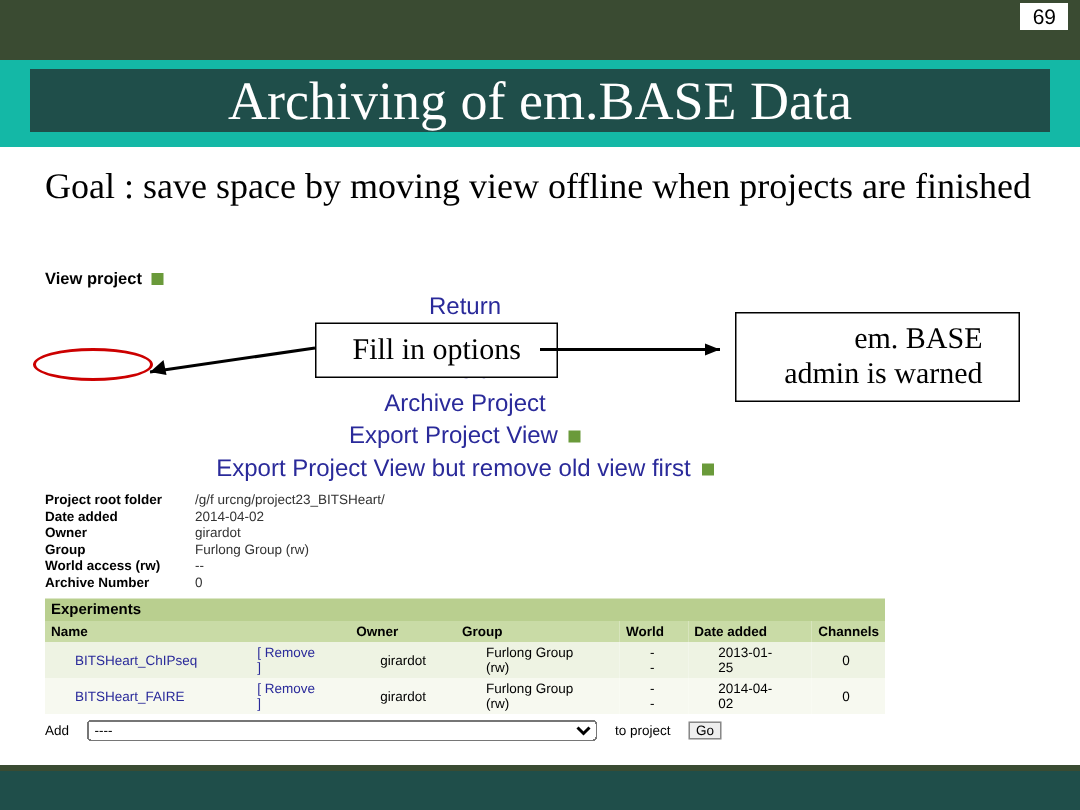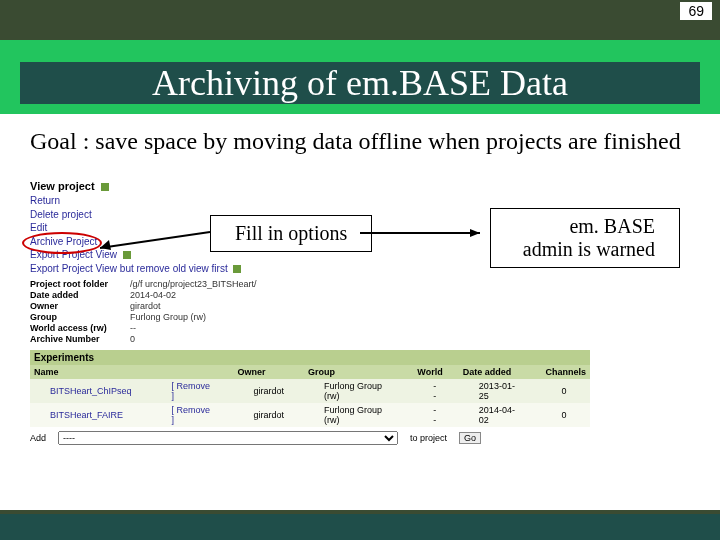"Archiving of em.BASE Data" .titleband { background: #22c55e -> #14b8a6; padding: 22px 0 10px 0 -> 6px 0 10px 0 }
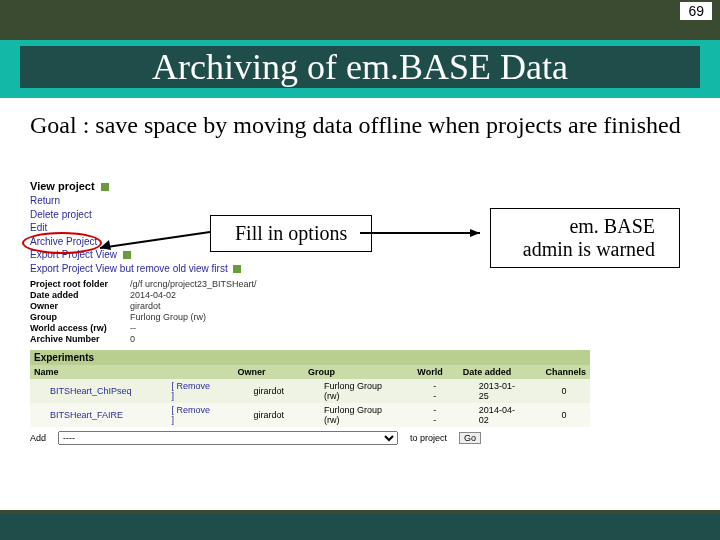"Goal : save space by" p.goal { text: data -> view }
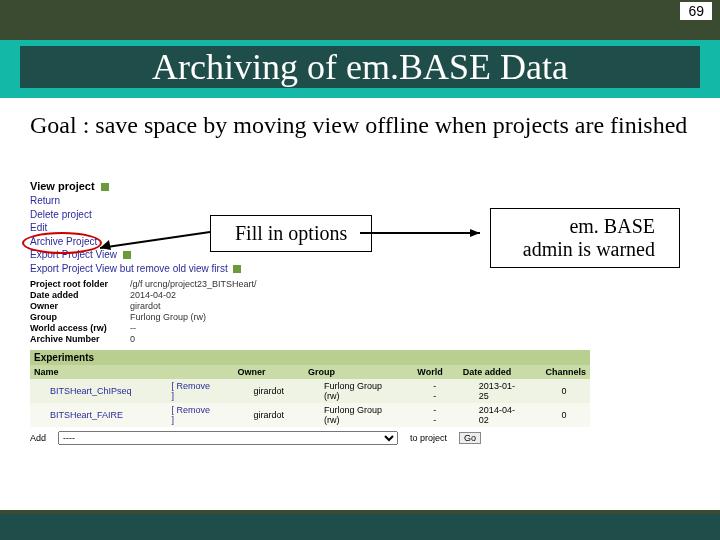"Return" .linklist { font-size: 10px -> 16px; text-align: none -> center }
